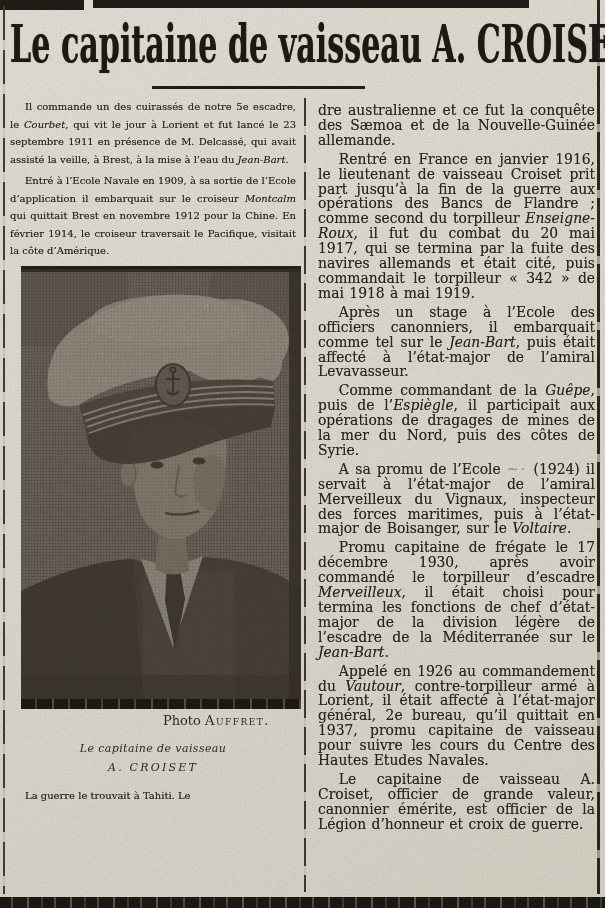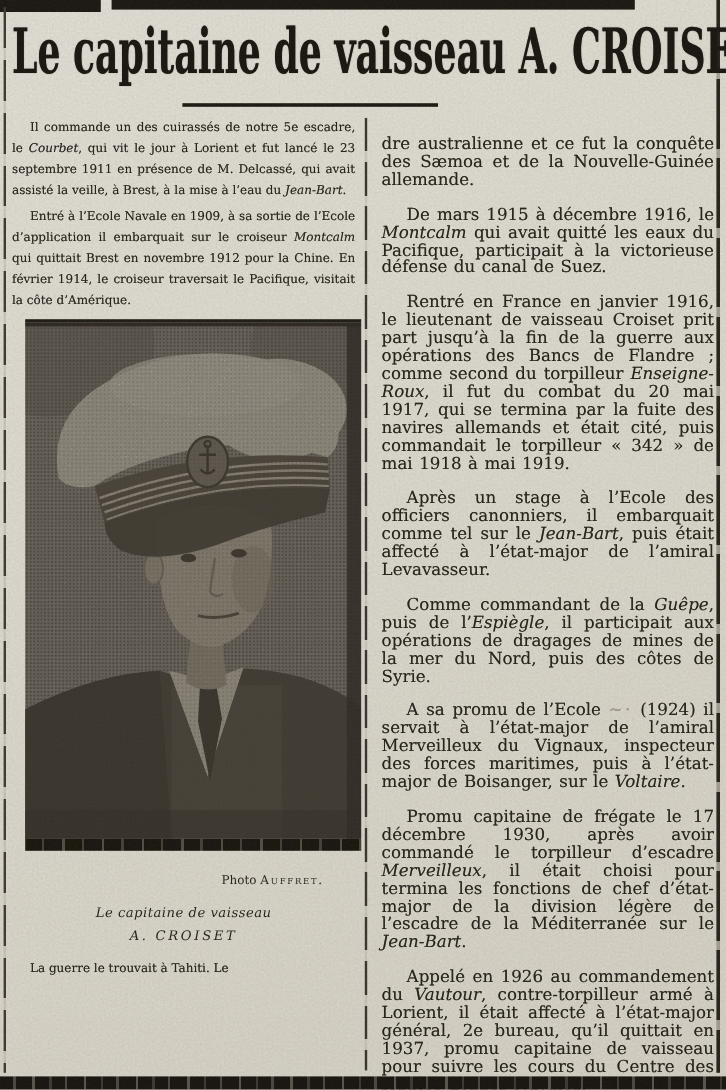"dre australienne et ce fut" .col-right .para { margin: 14px 0 2px 0 -> 4px 0 2px 0 }
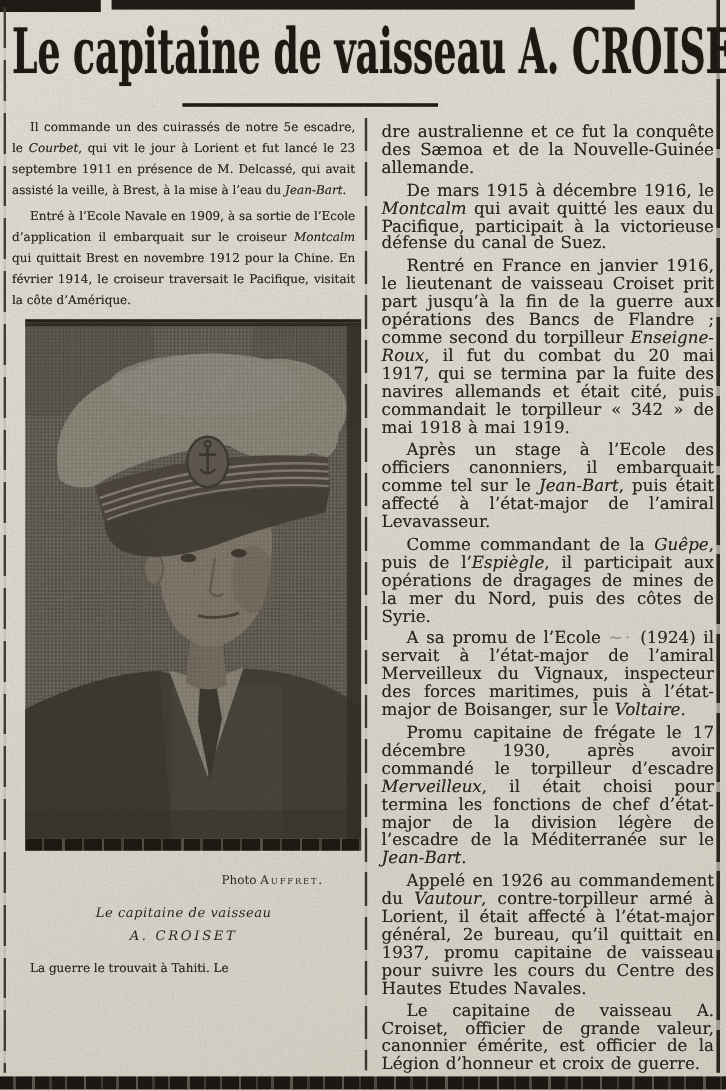"De mars 1915 à décembre" p.para { html: <p><span>De mars 1915 à décembre 1916, le </span><i>Montcalm</i><span> qui avait quitté les eaux du Pacifique, participait à la victorieuse défense du canal de Suez.</span></p> -> none }
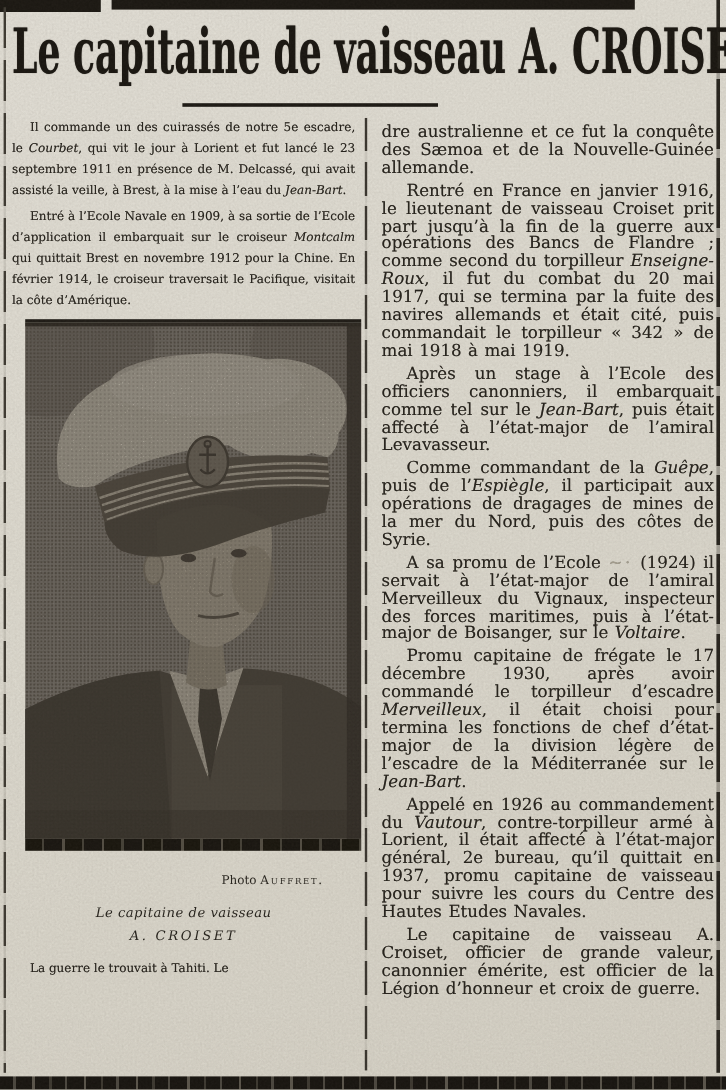"Photo Auffret." .credit { font-size: 10px -> 13px; margin-top: 20px -> 4px }
